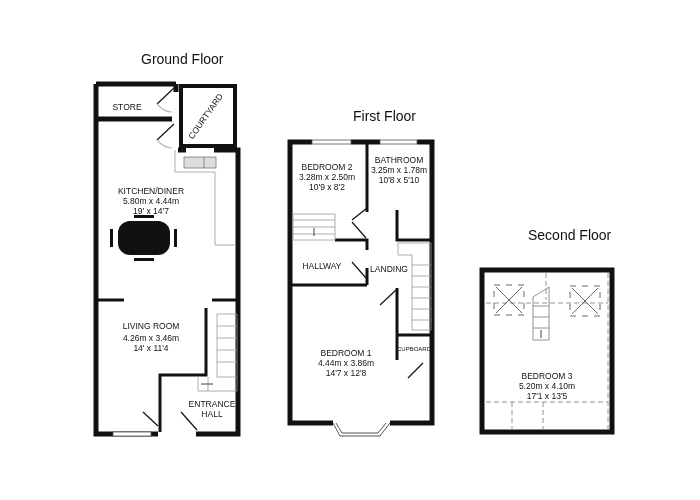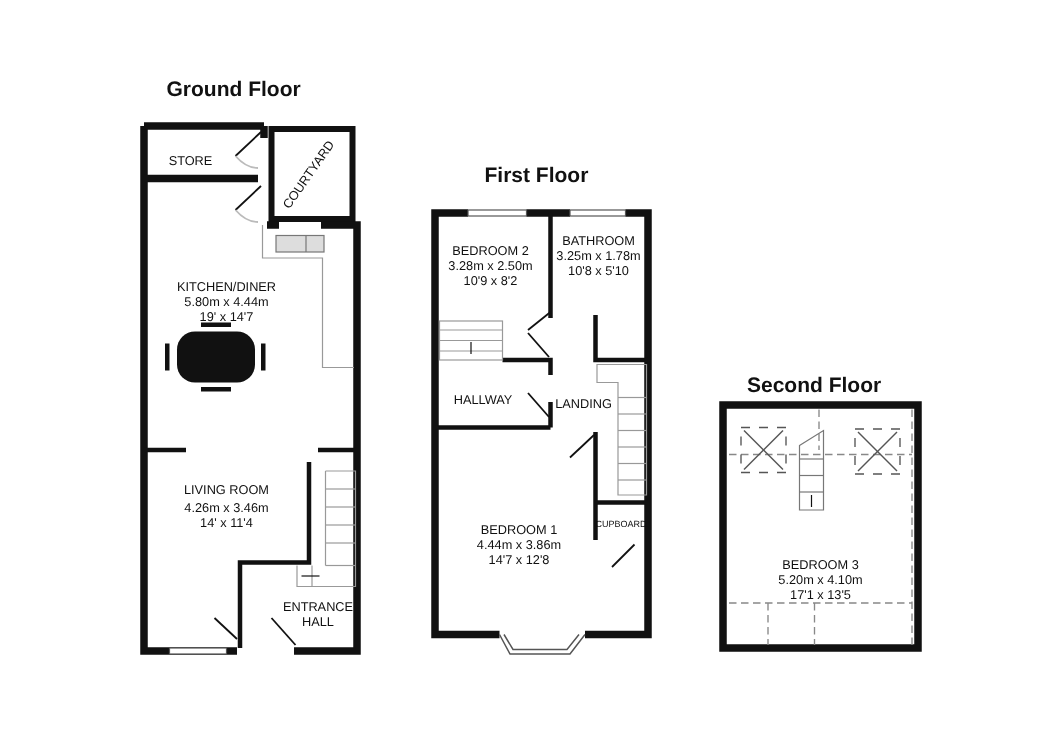"Ground Floor" .floor-title { font-weight: bold -> normal; margin-left: none -> 30px }
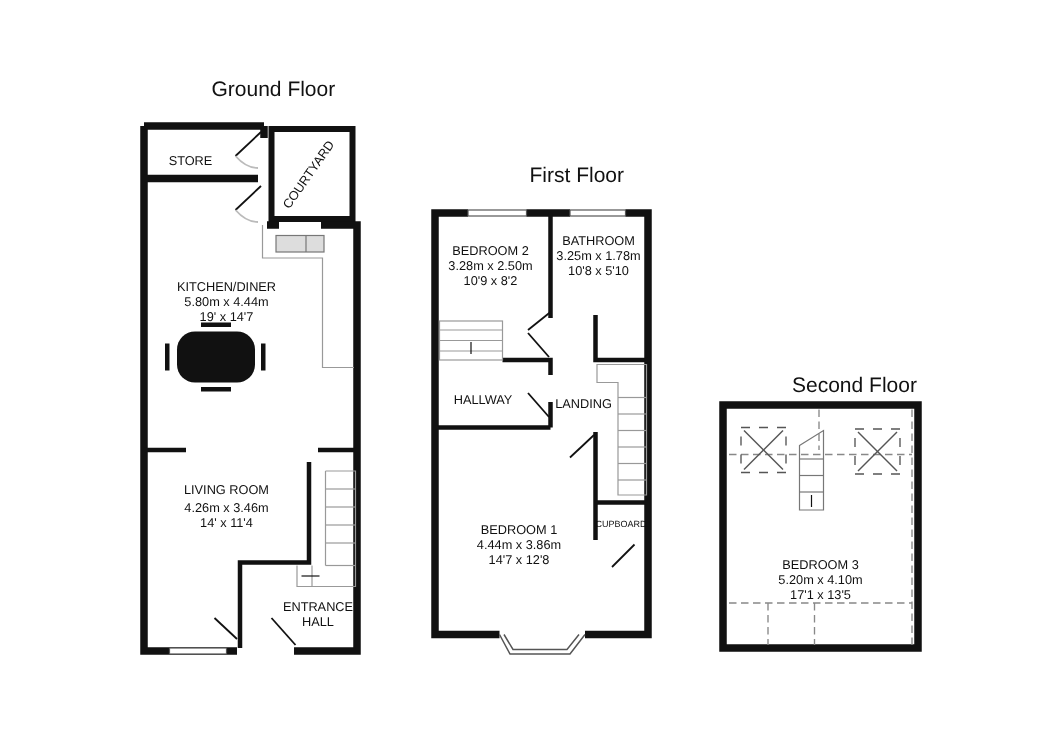"Second Floor" div.floor-title { top: 248px -> 227px }
